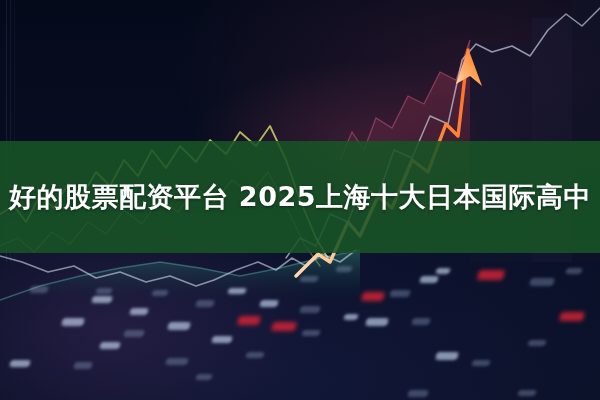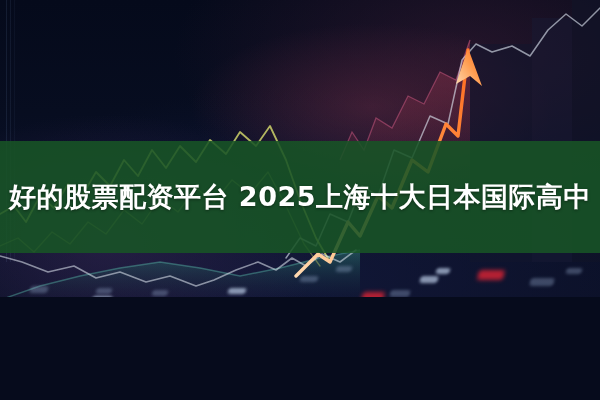"好的股票配资平台 2025上海十大日本国际高中" #stage { height: 297px -> 400px }
